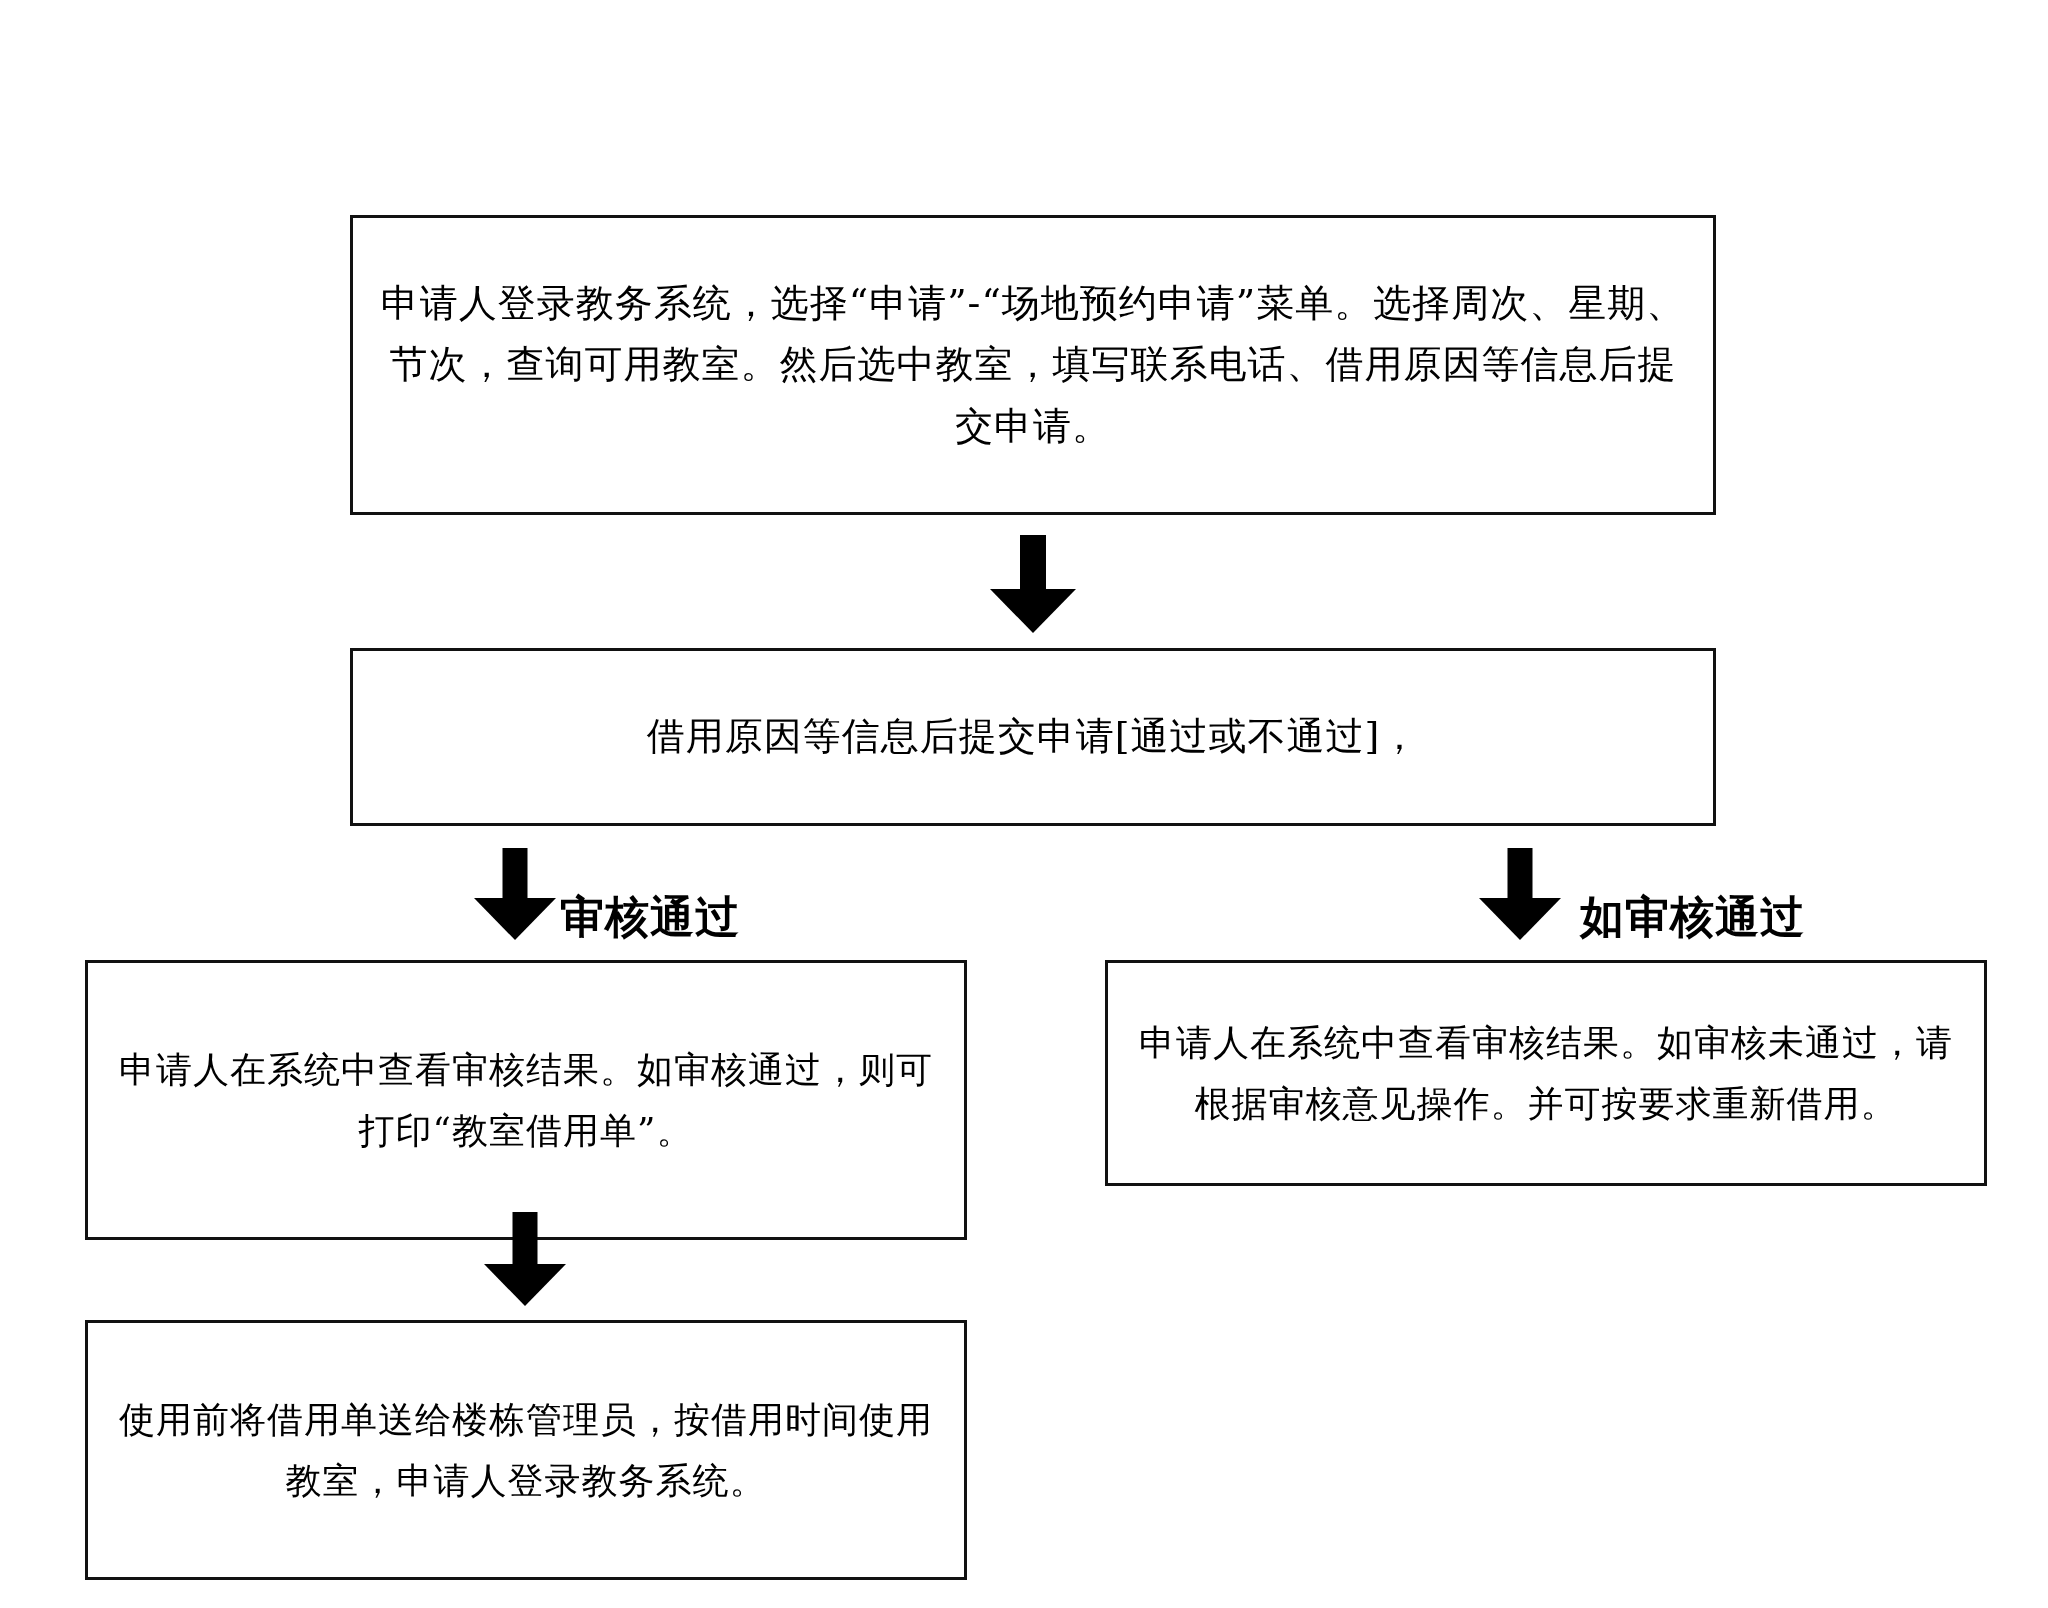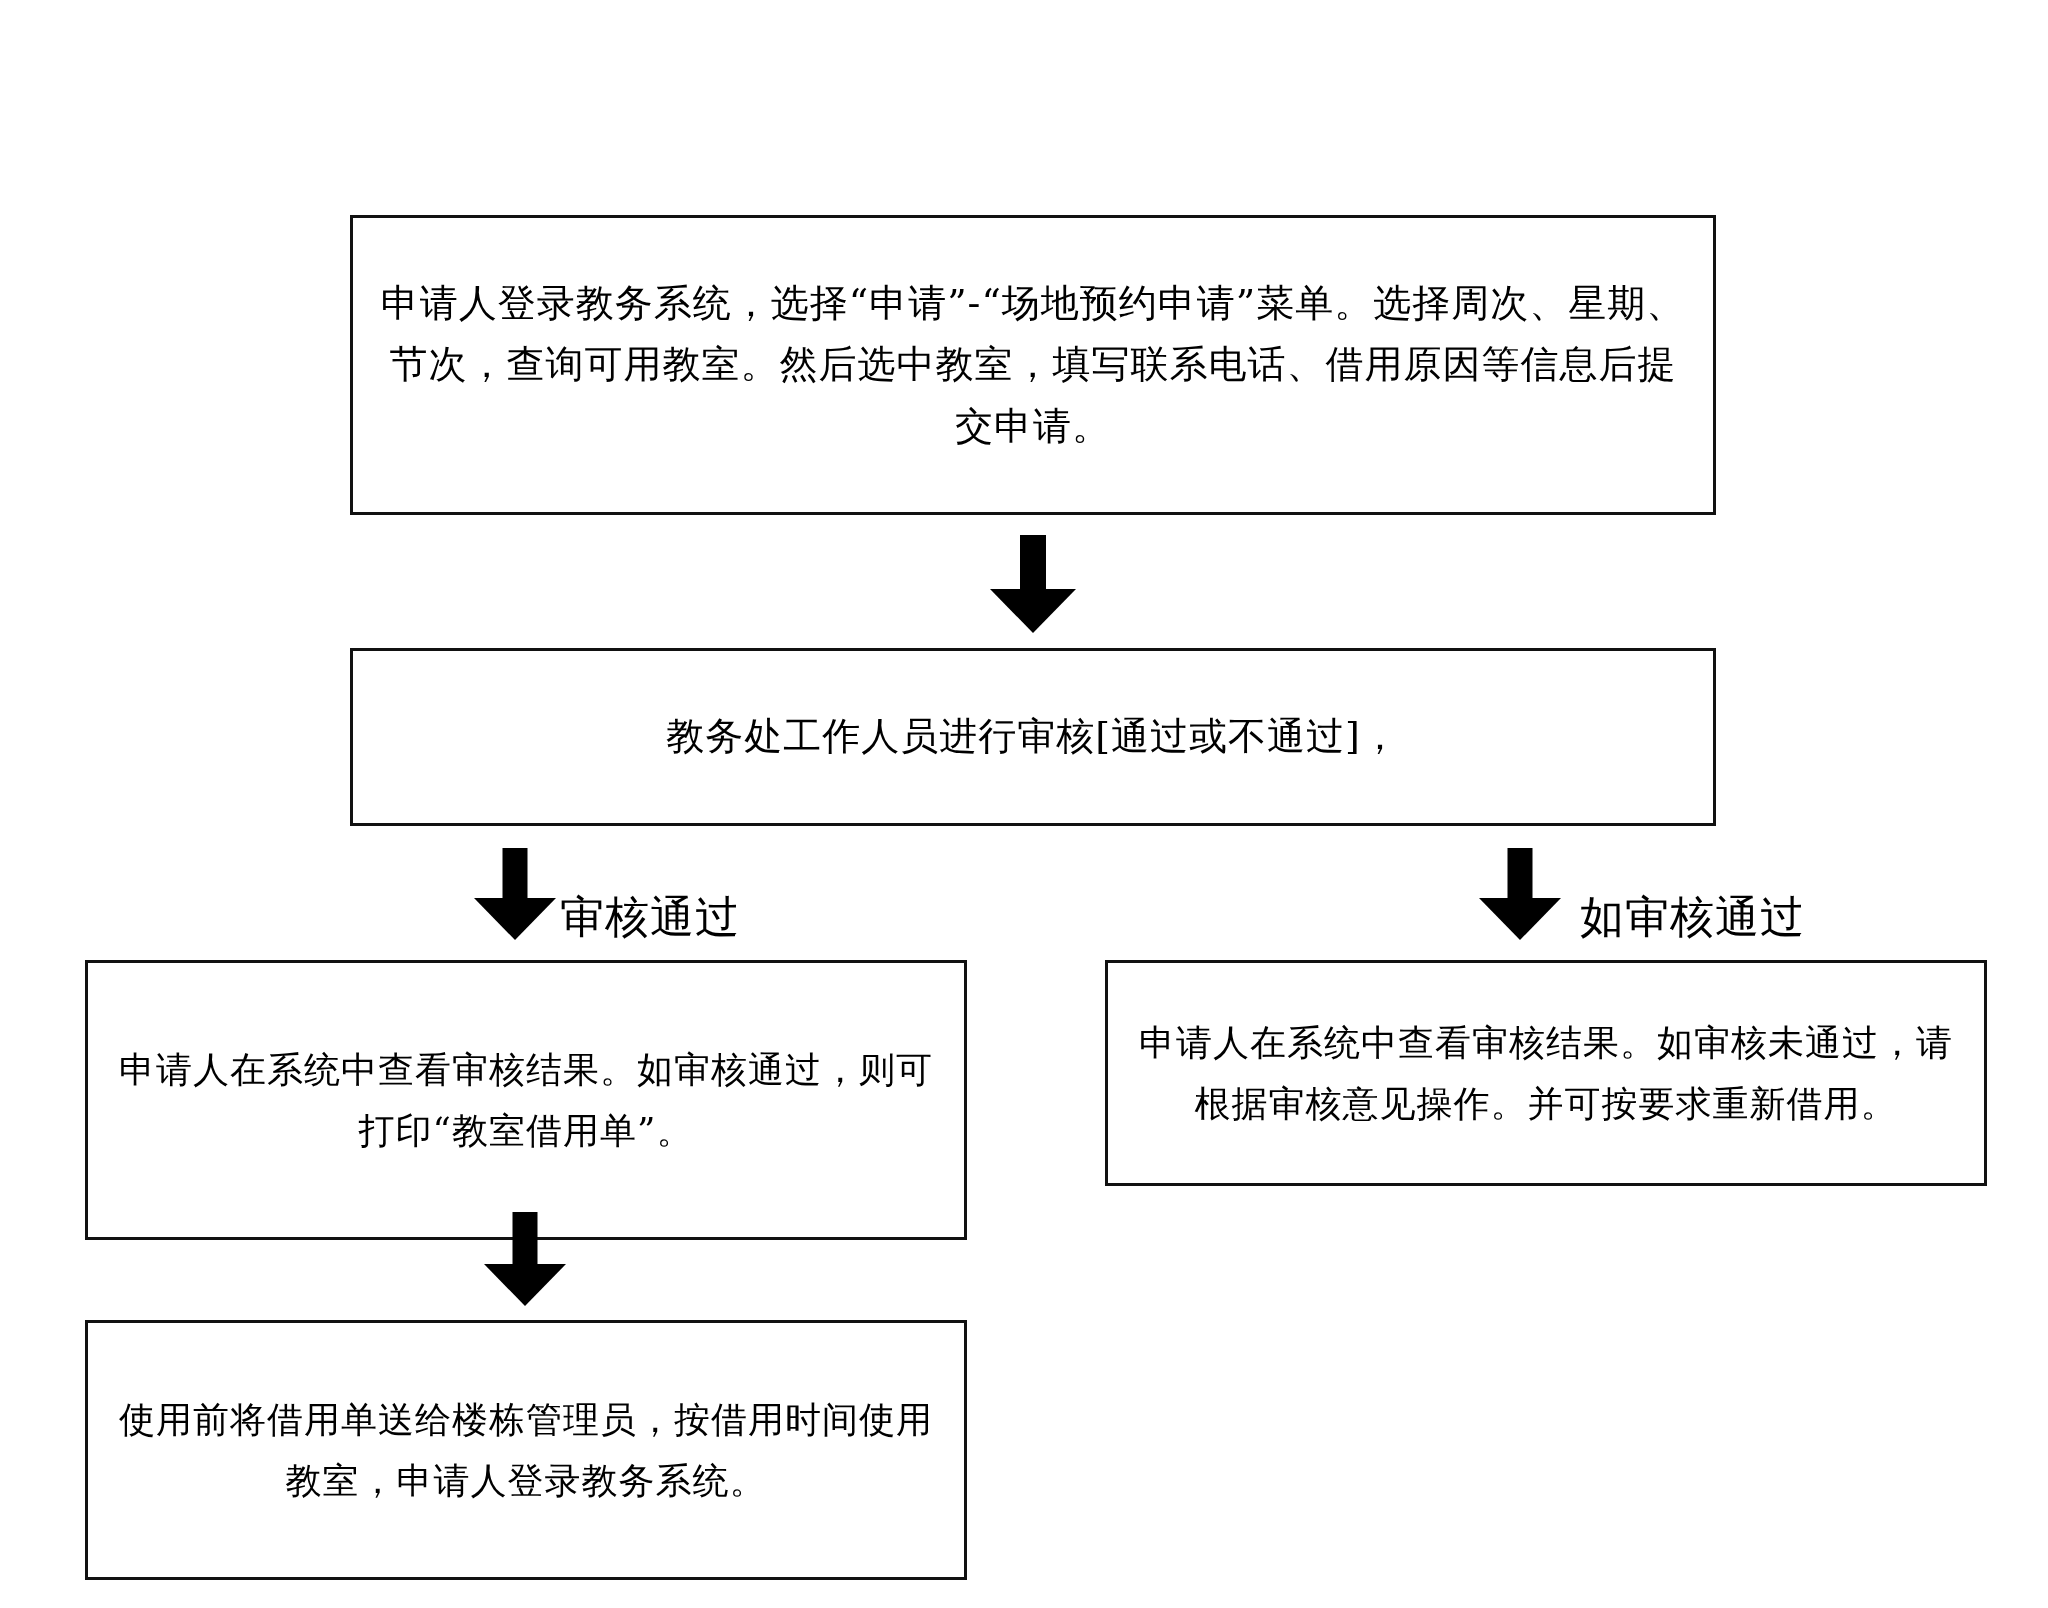"教务处工作人员进行审核[通过或不通过]，" span.node-text { text: 教务处工作人员进行审核 -> 借用原因等信息后提交申请 }
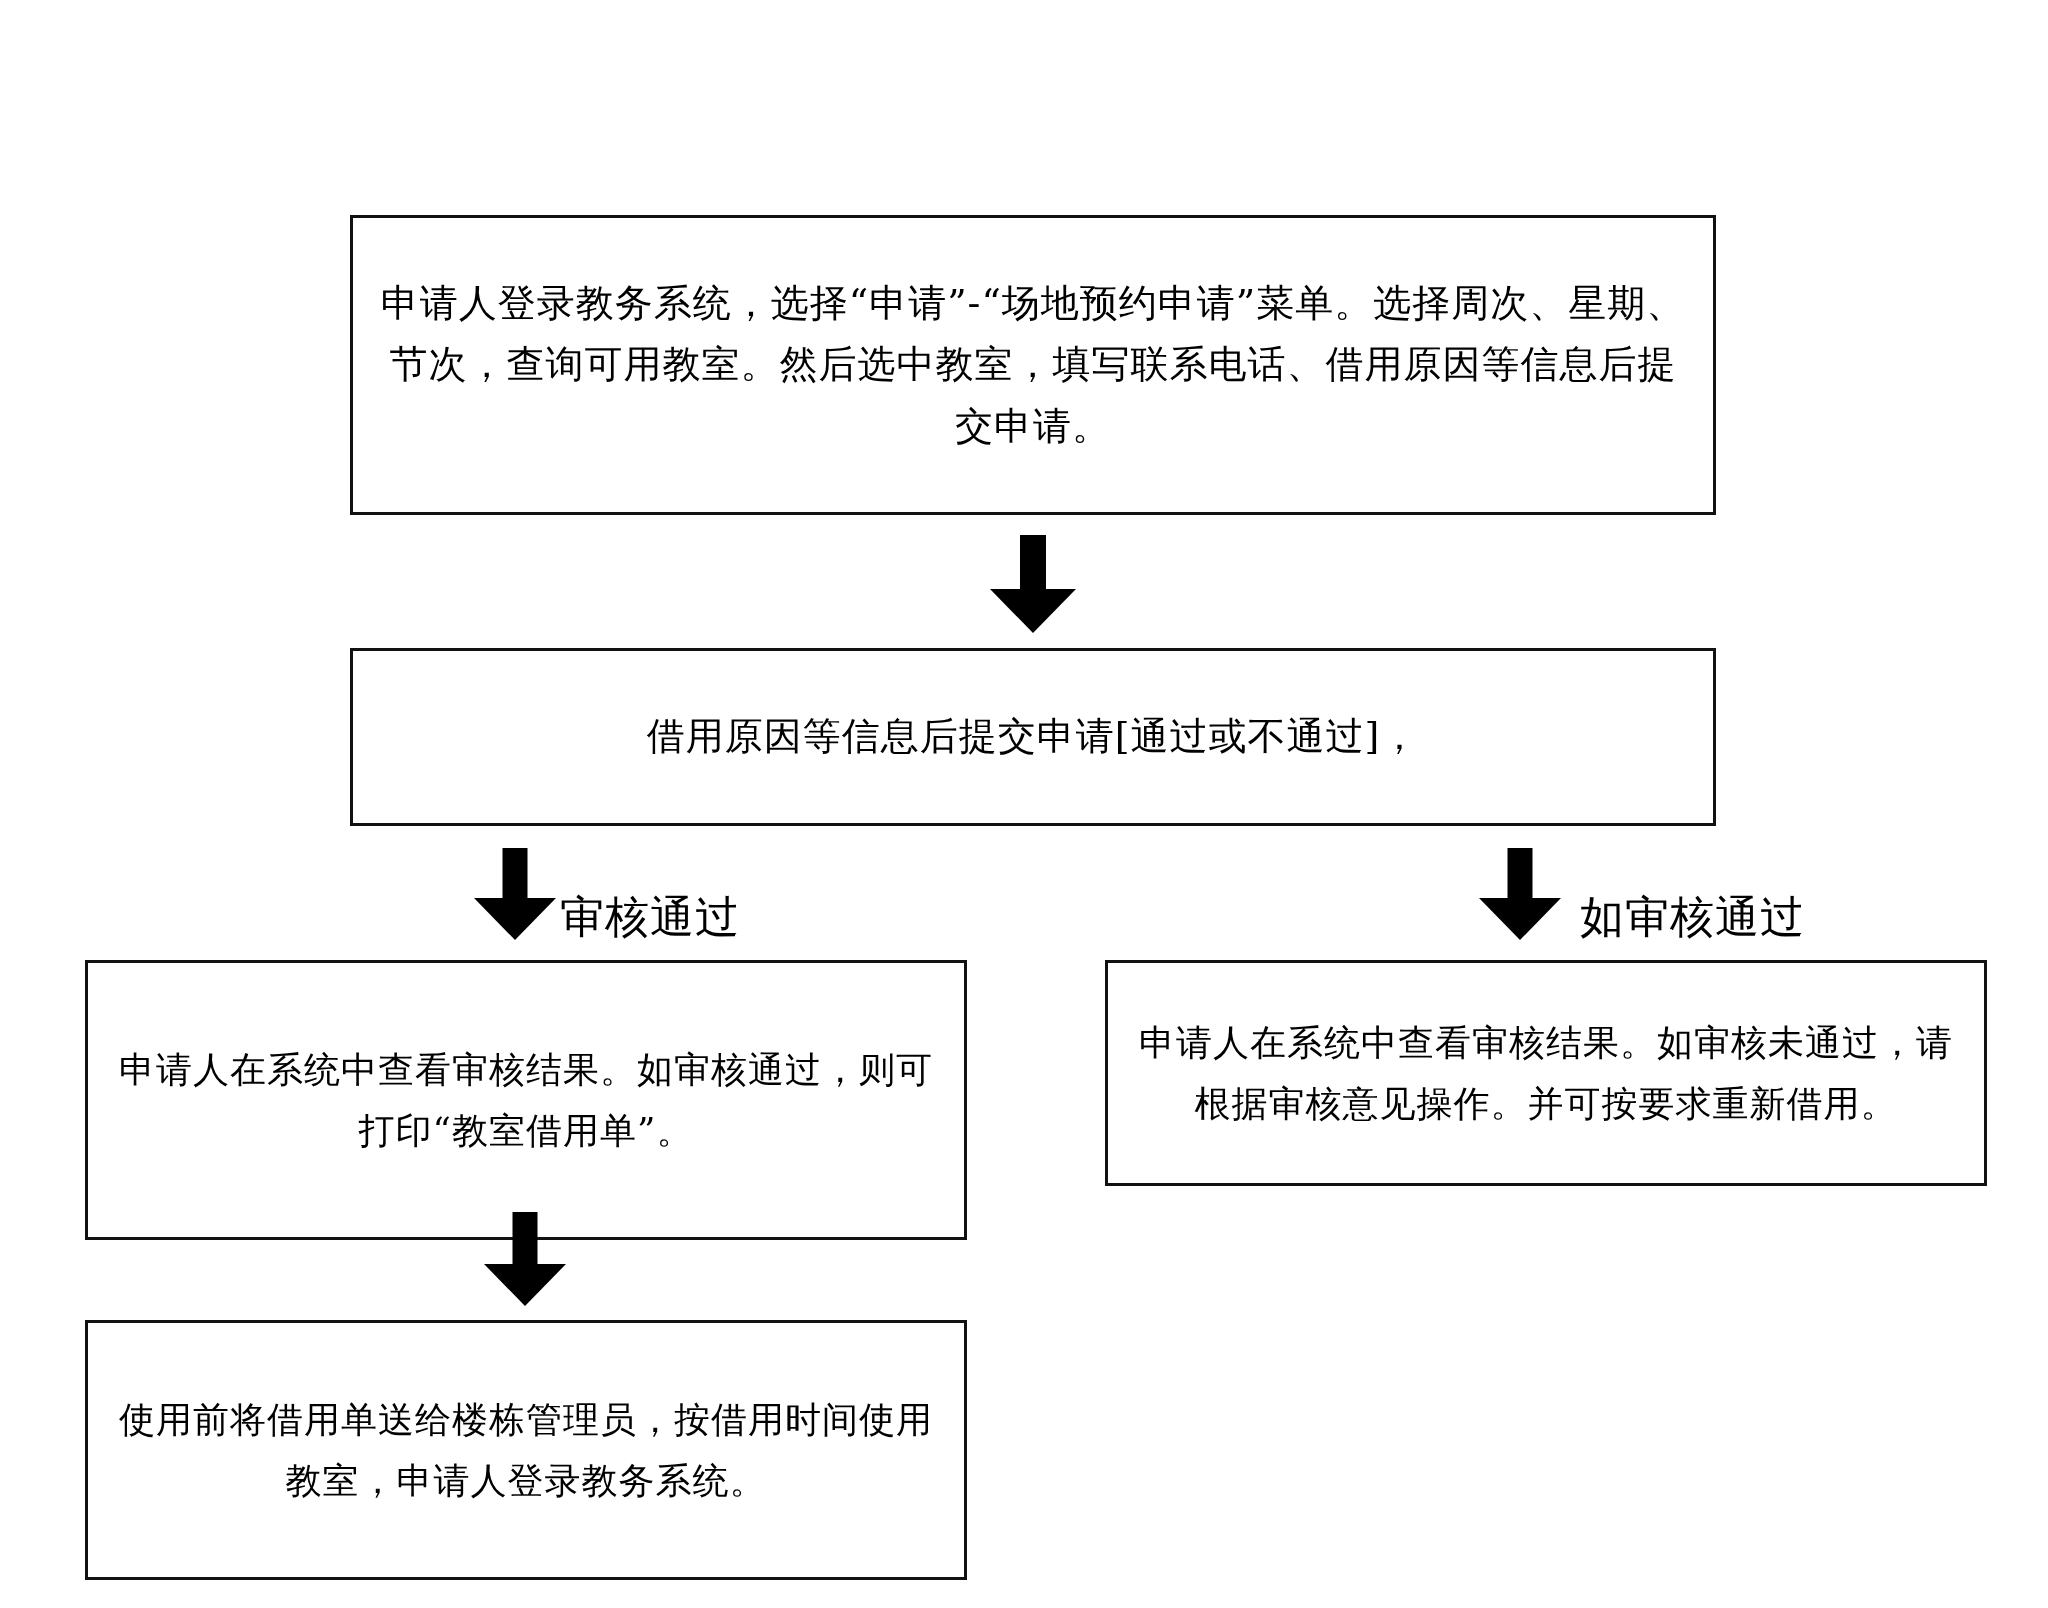"审核通过" .branch-label { font-weight: normal -> bold }
